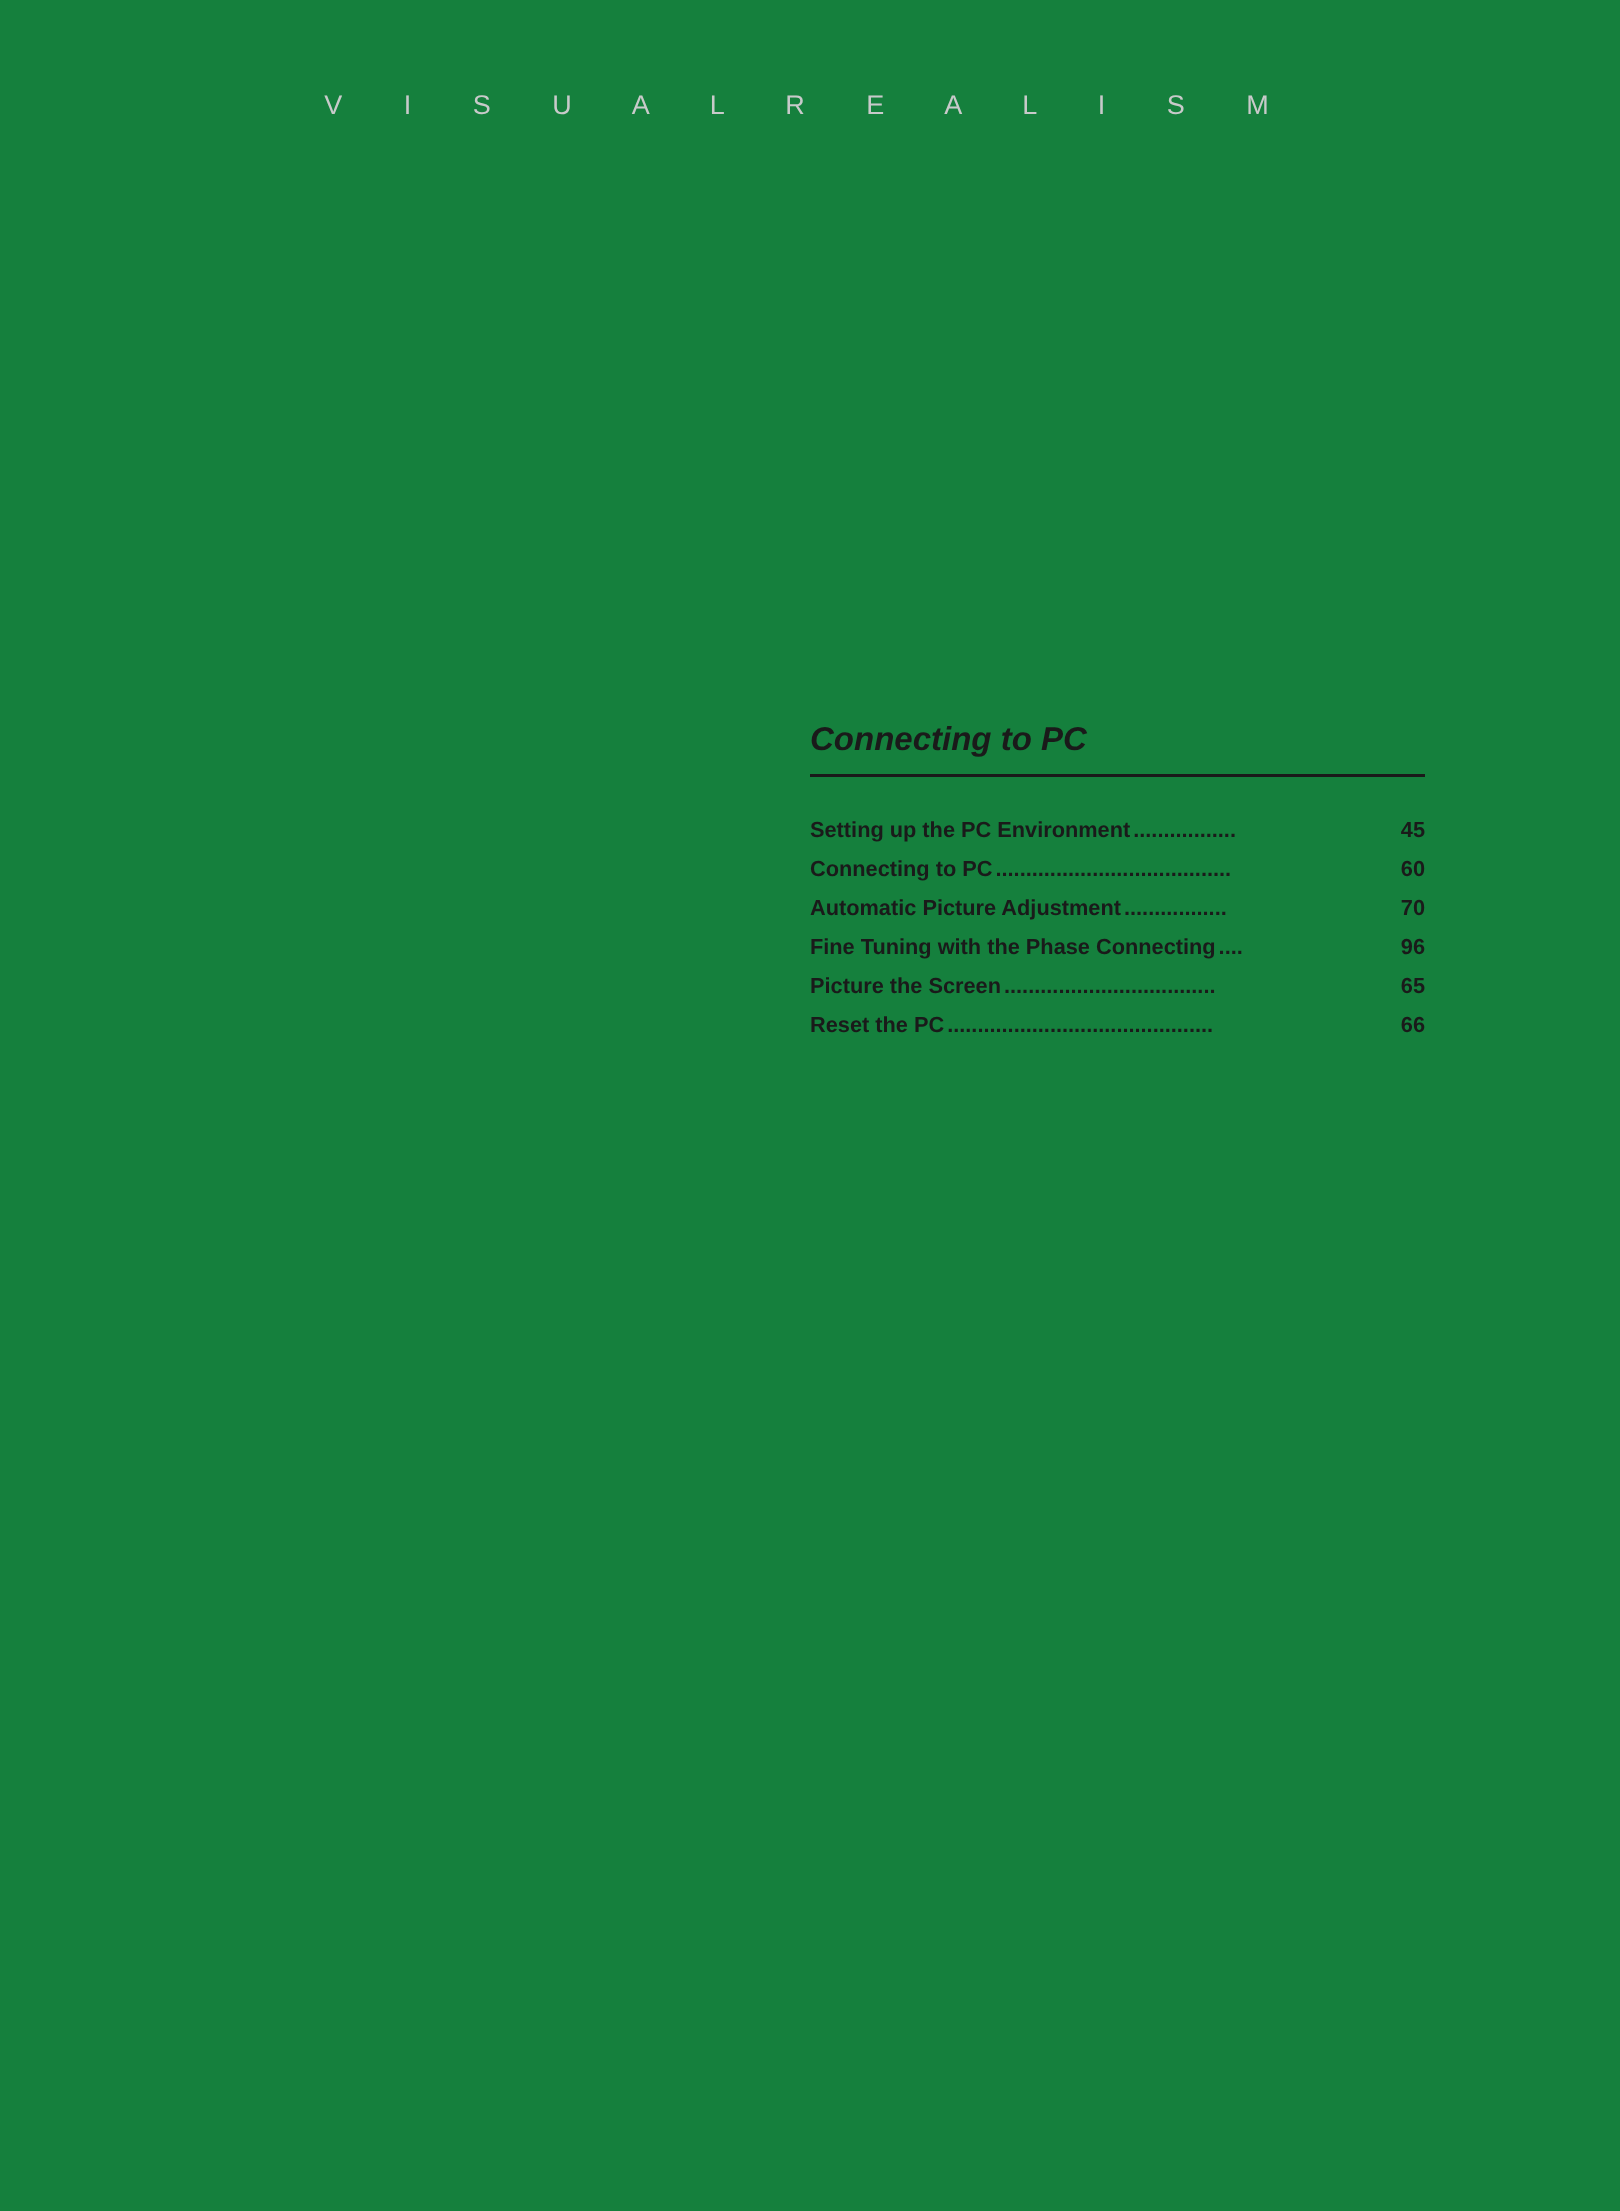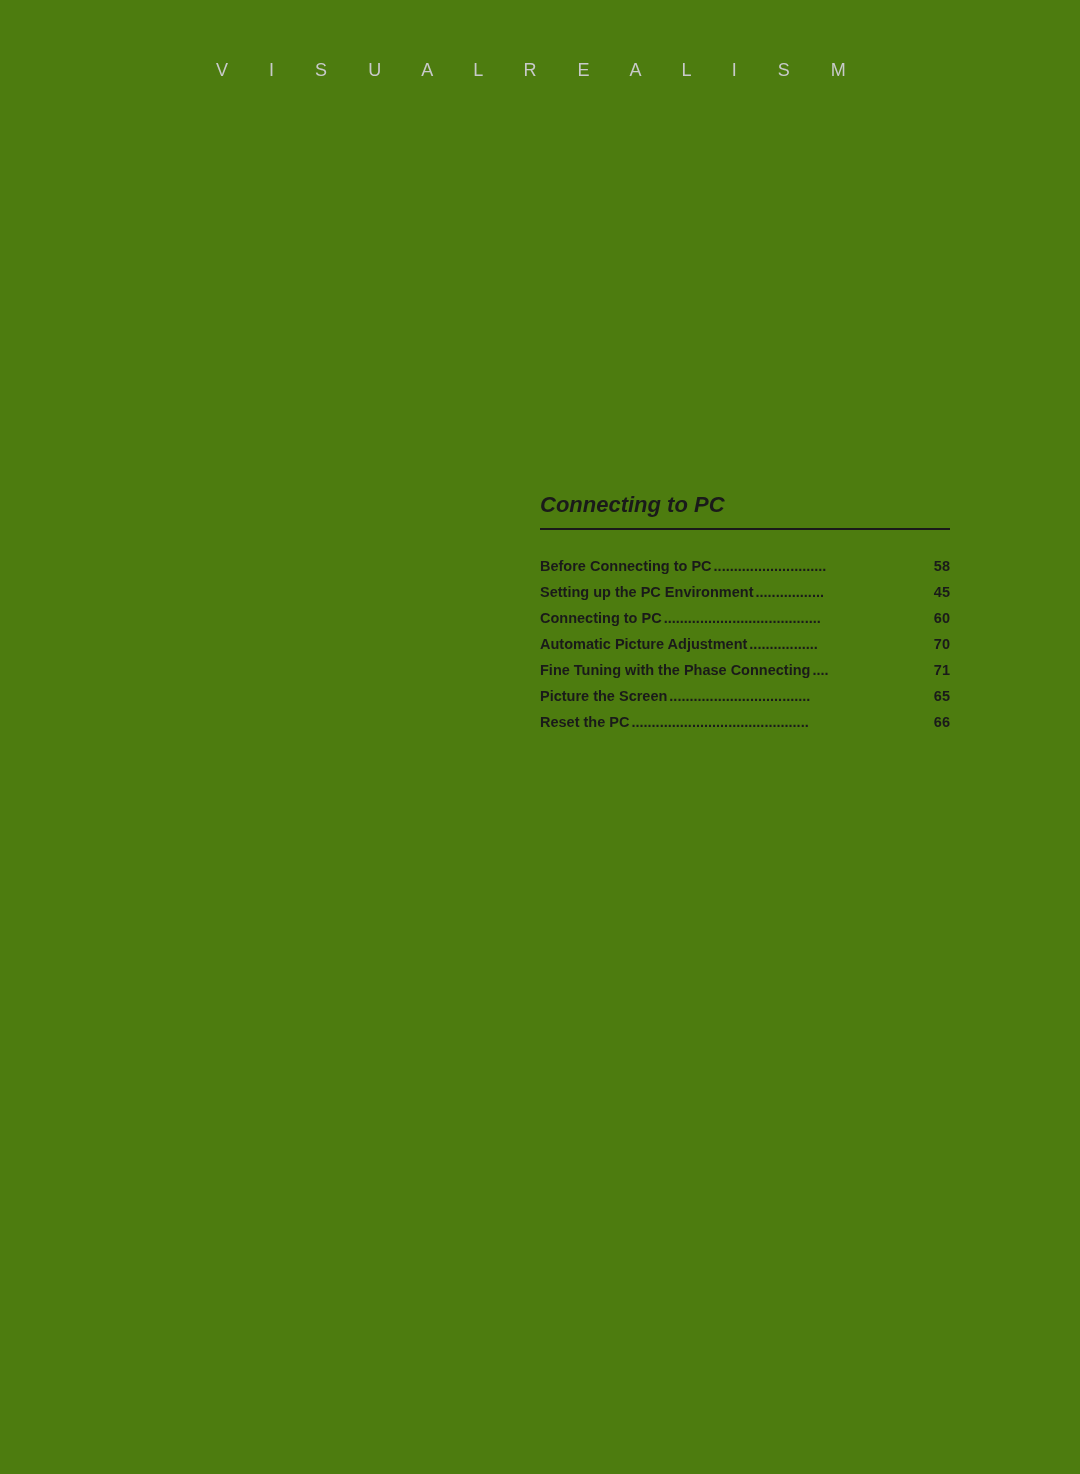"V I S U A" .page-background { background-color: #4d7c0f -> #15803d }
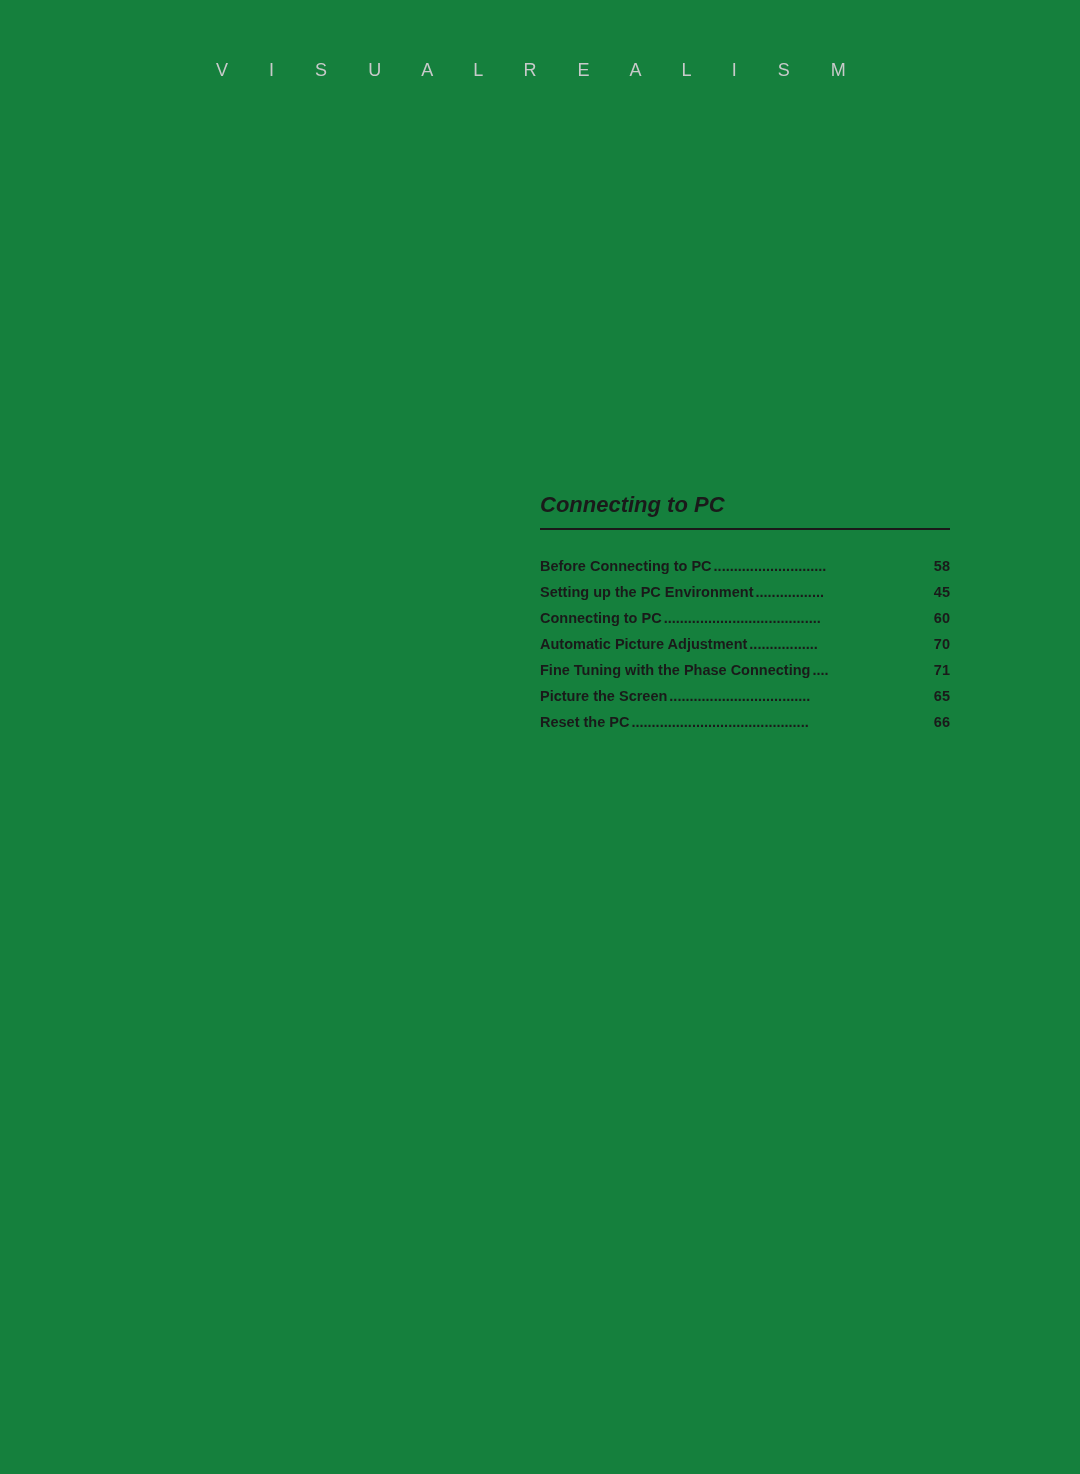"Connecting to PC" .content-panel { top: 492px -> 480px }
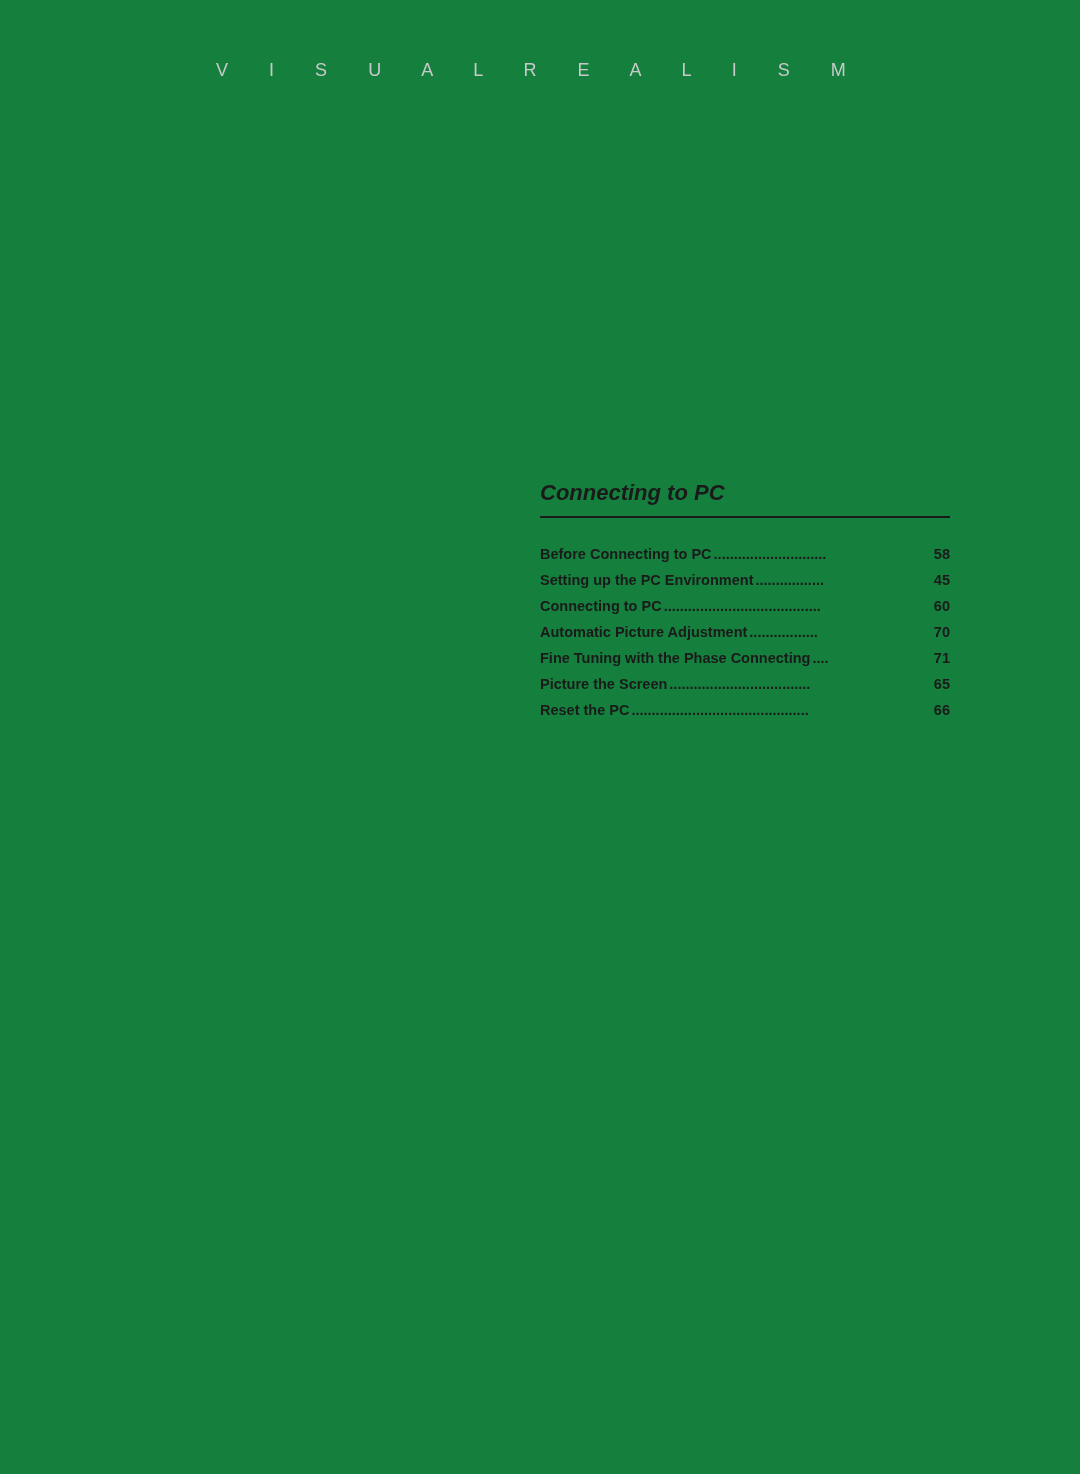"Before Connecting to PC" li.toc-item { html: <li> <div> <span>Before Connecting to PC</span> <span> ............................</span> <span>58</span> </div> </li> -> none }
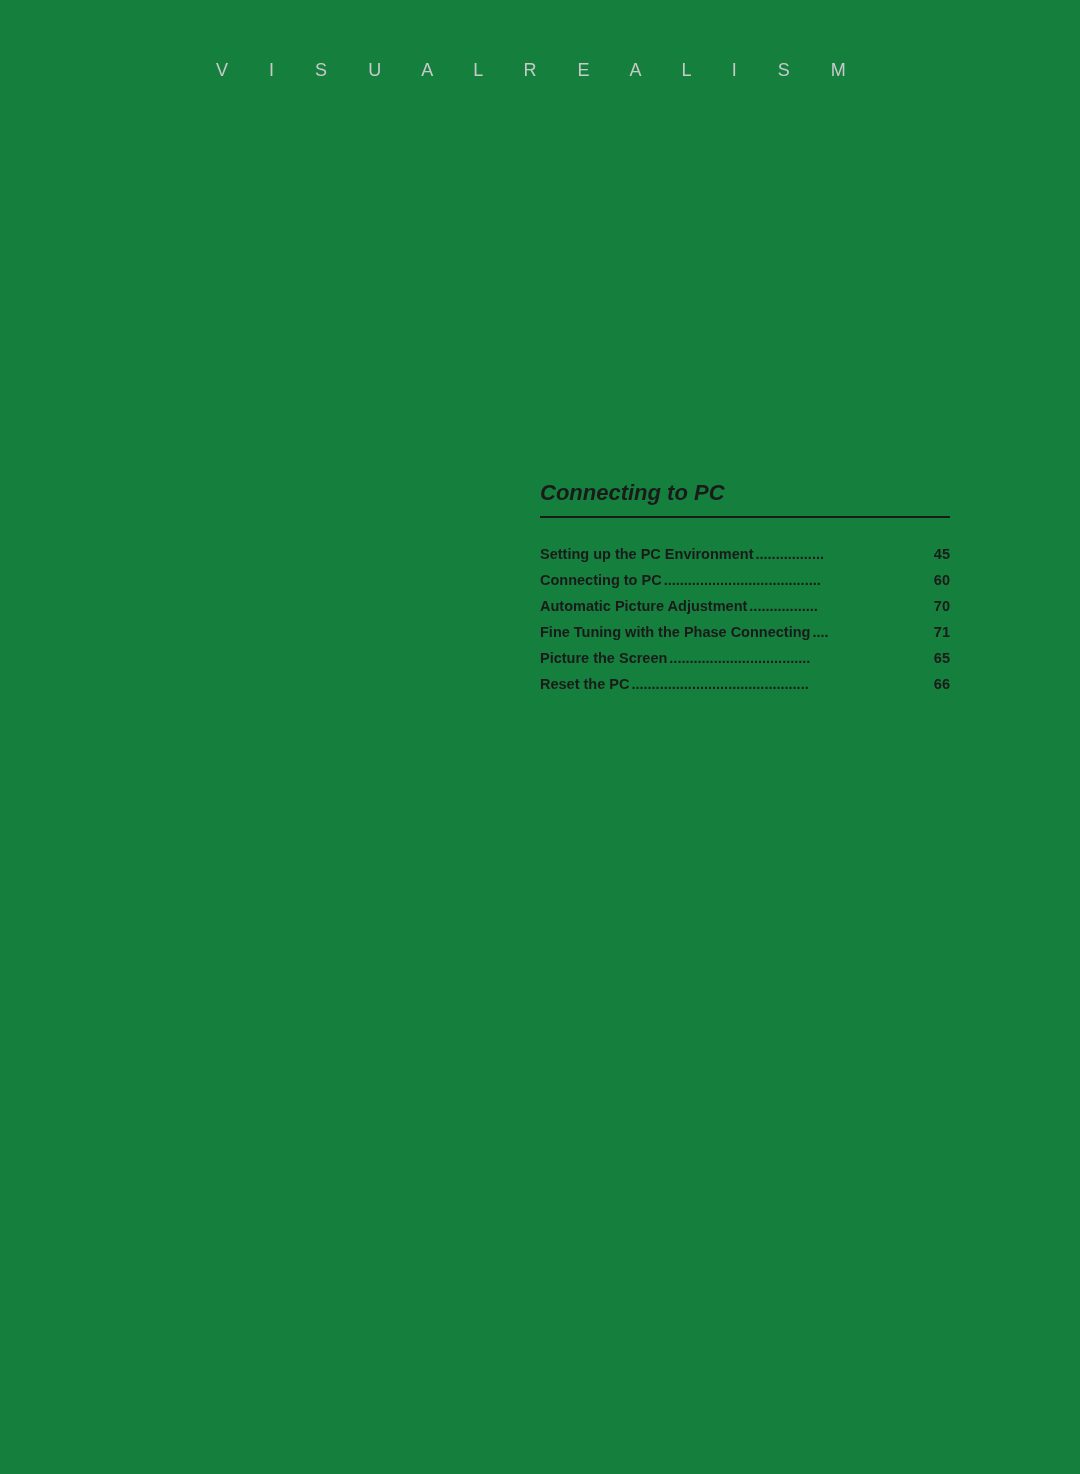"71" span.toc-page { text: 71 -> 96 }
